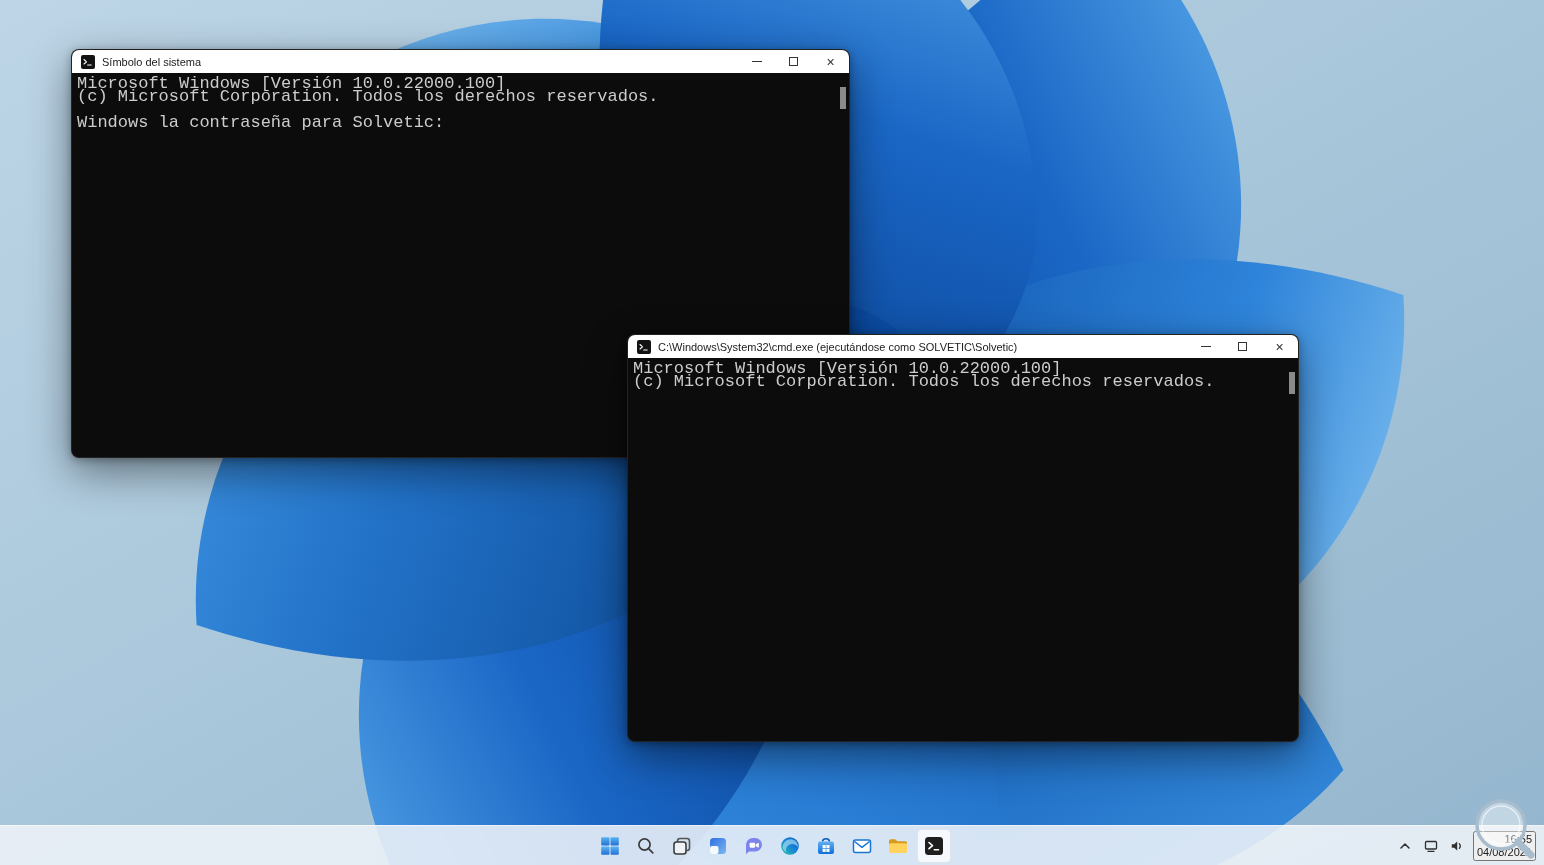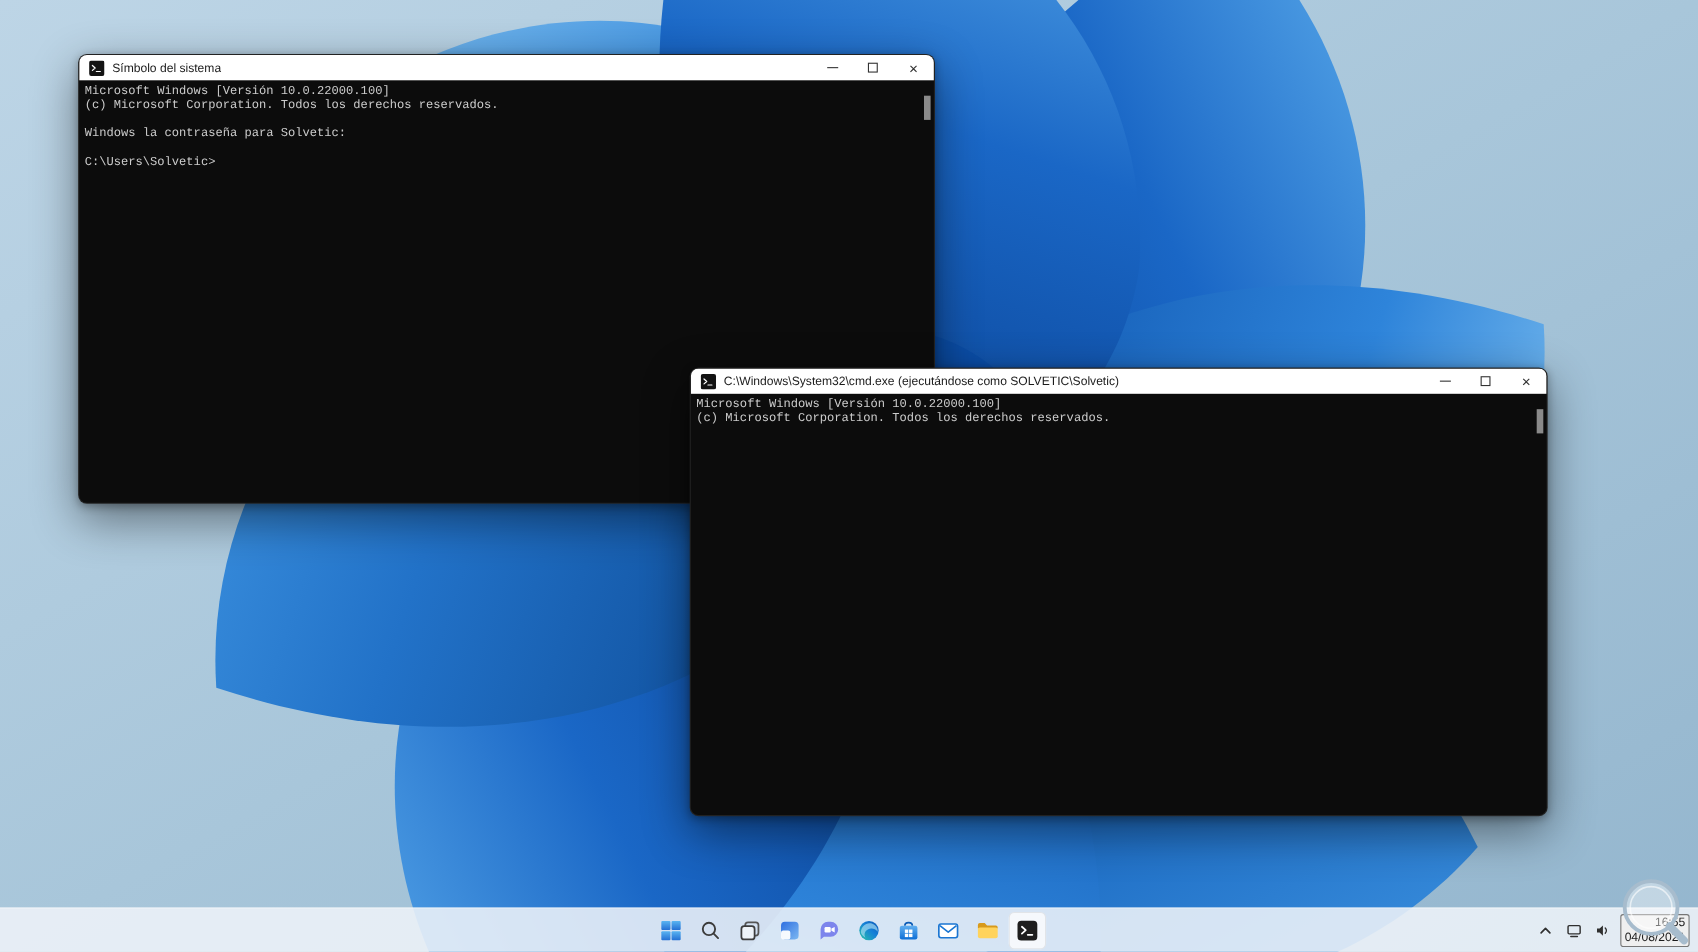"Microsoft Windows [Versión" .term-body { font-size: 11px -> 17px }
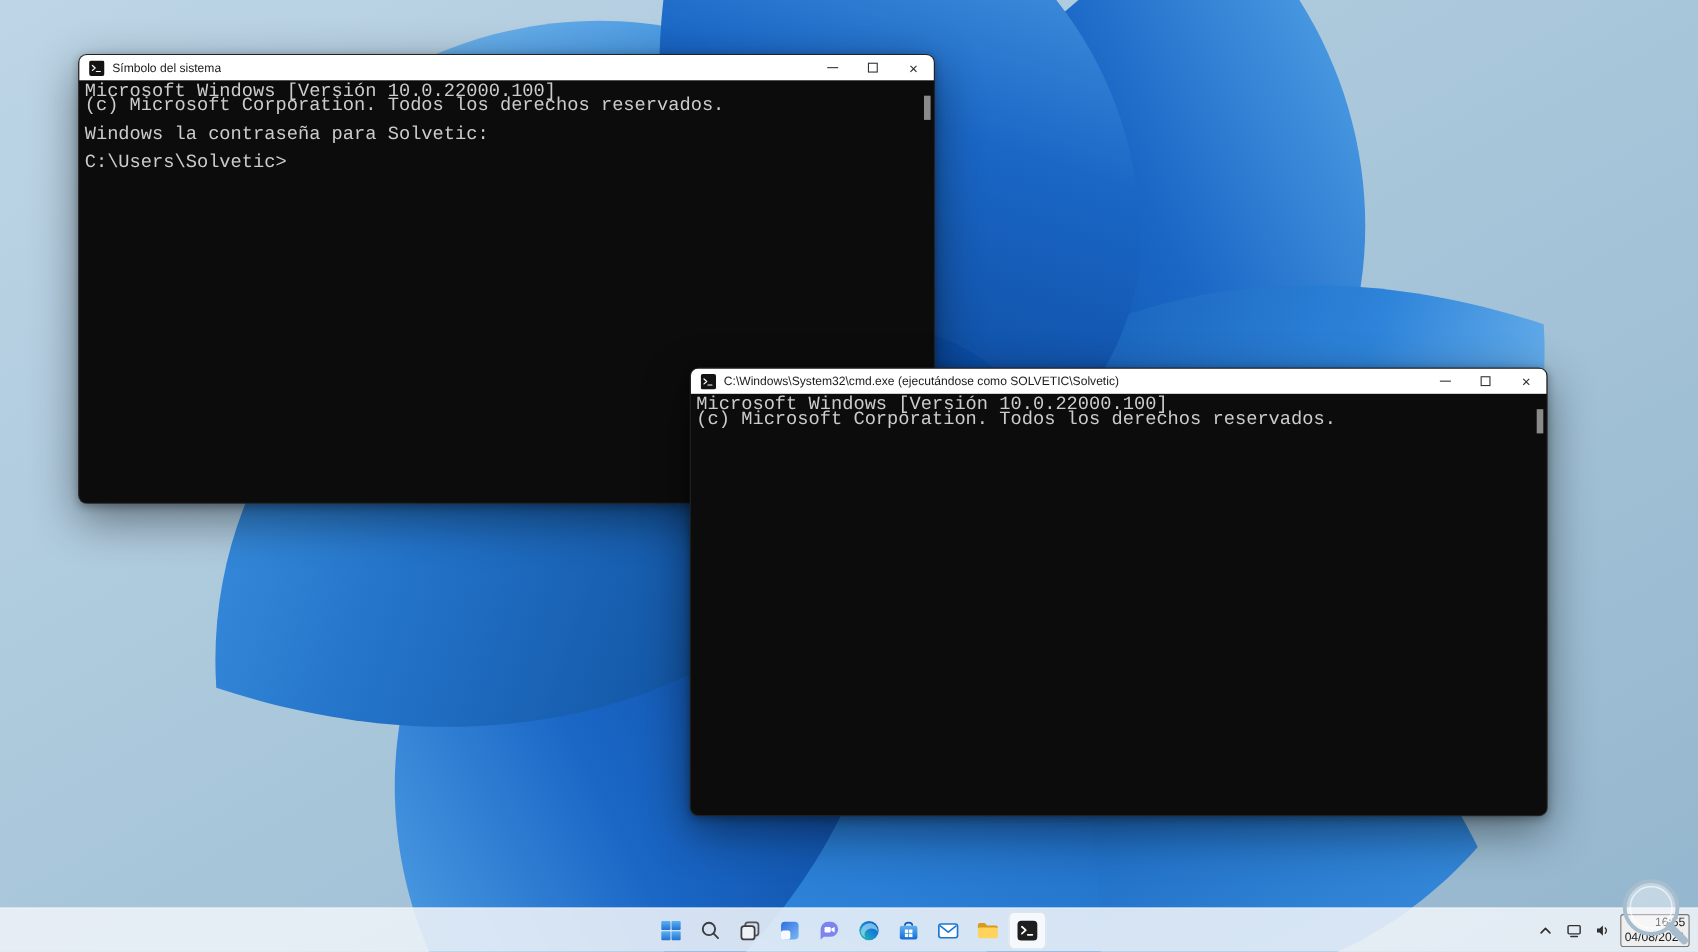"C:\Users\Solvetic>" div.term-line { html: <div>C:\Users\Solvetic&gt;</div> -> none }
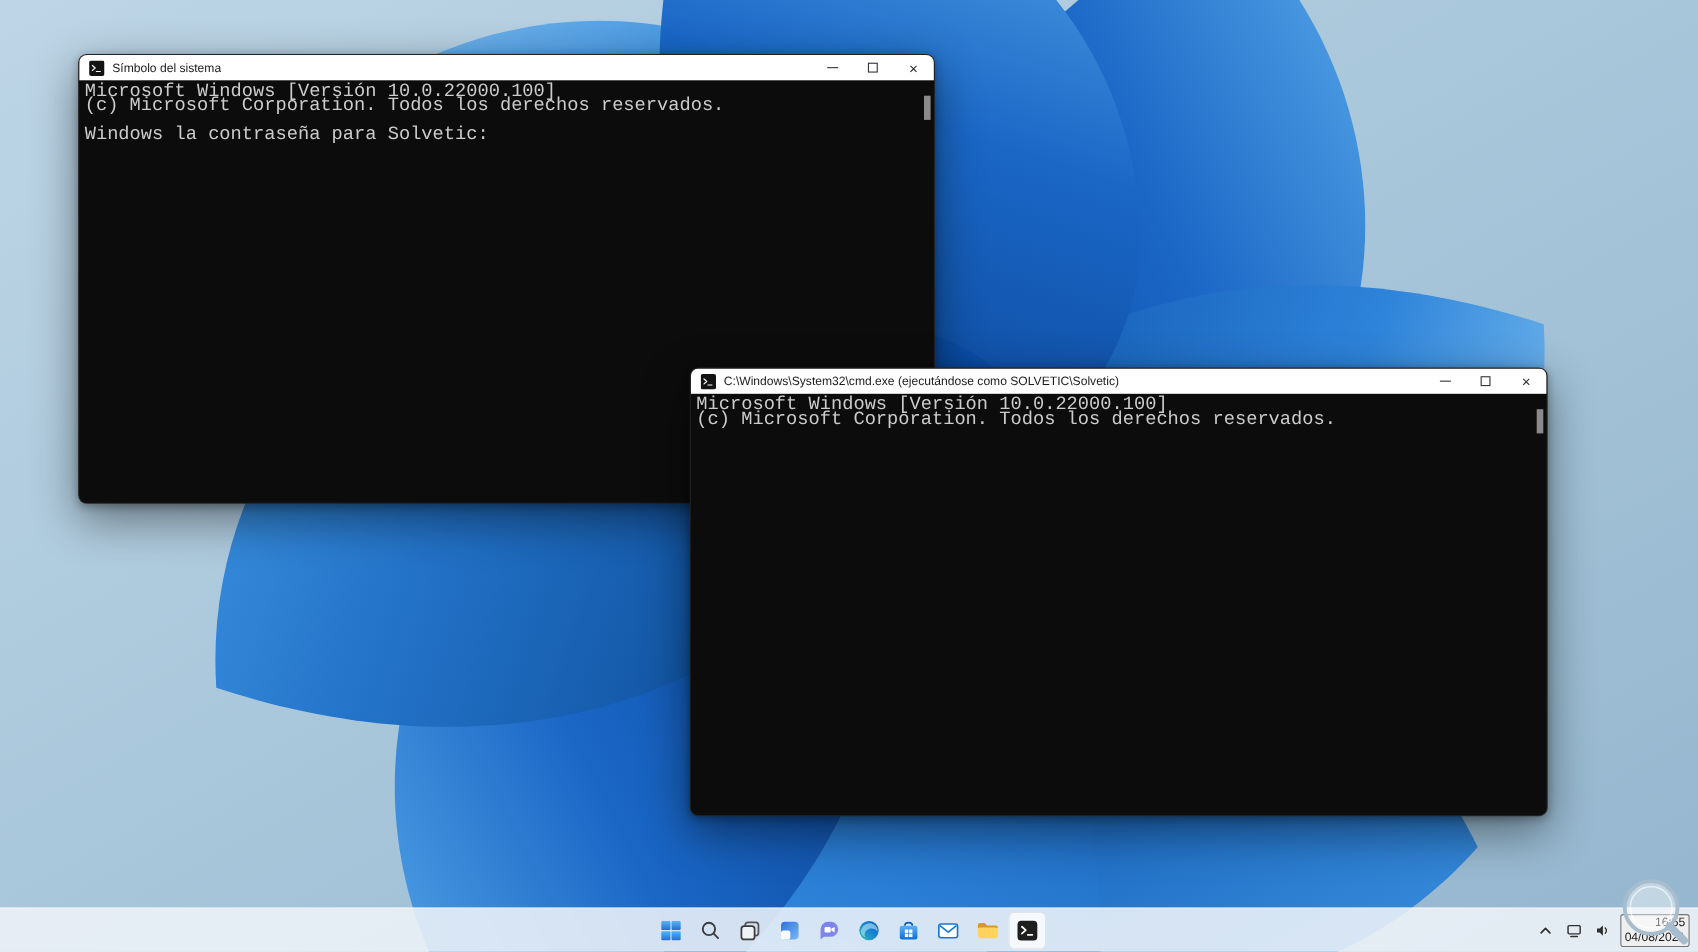"C:\Windows\System32\cmd.exe" .win2 { width: 780px -> 672px }
